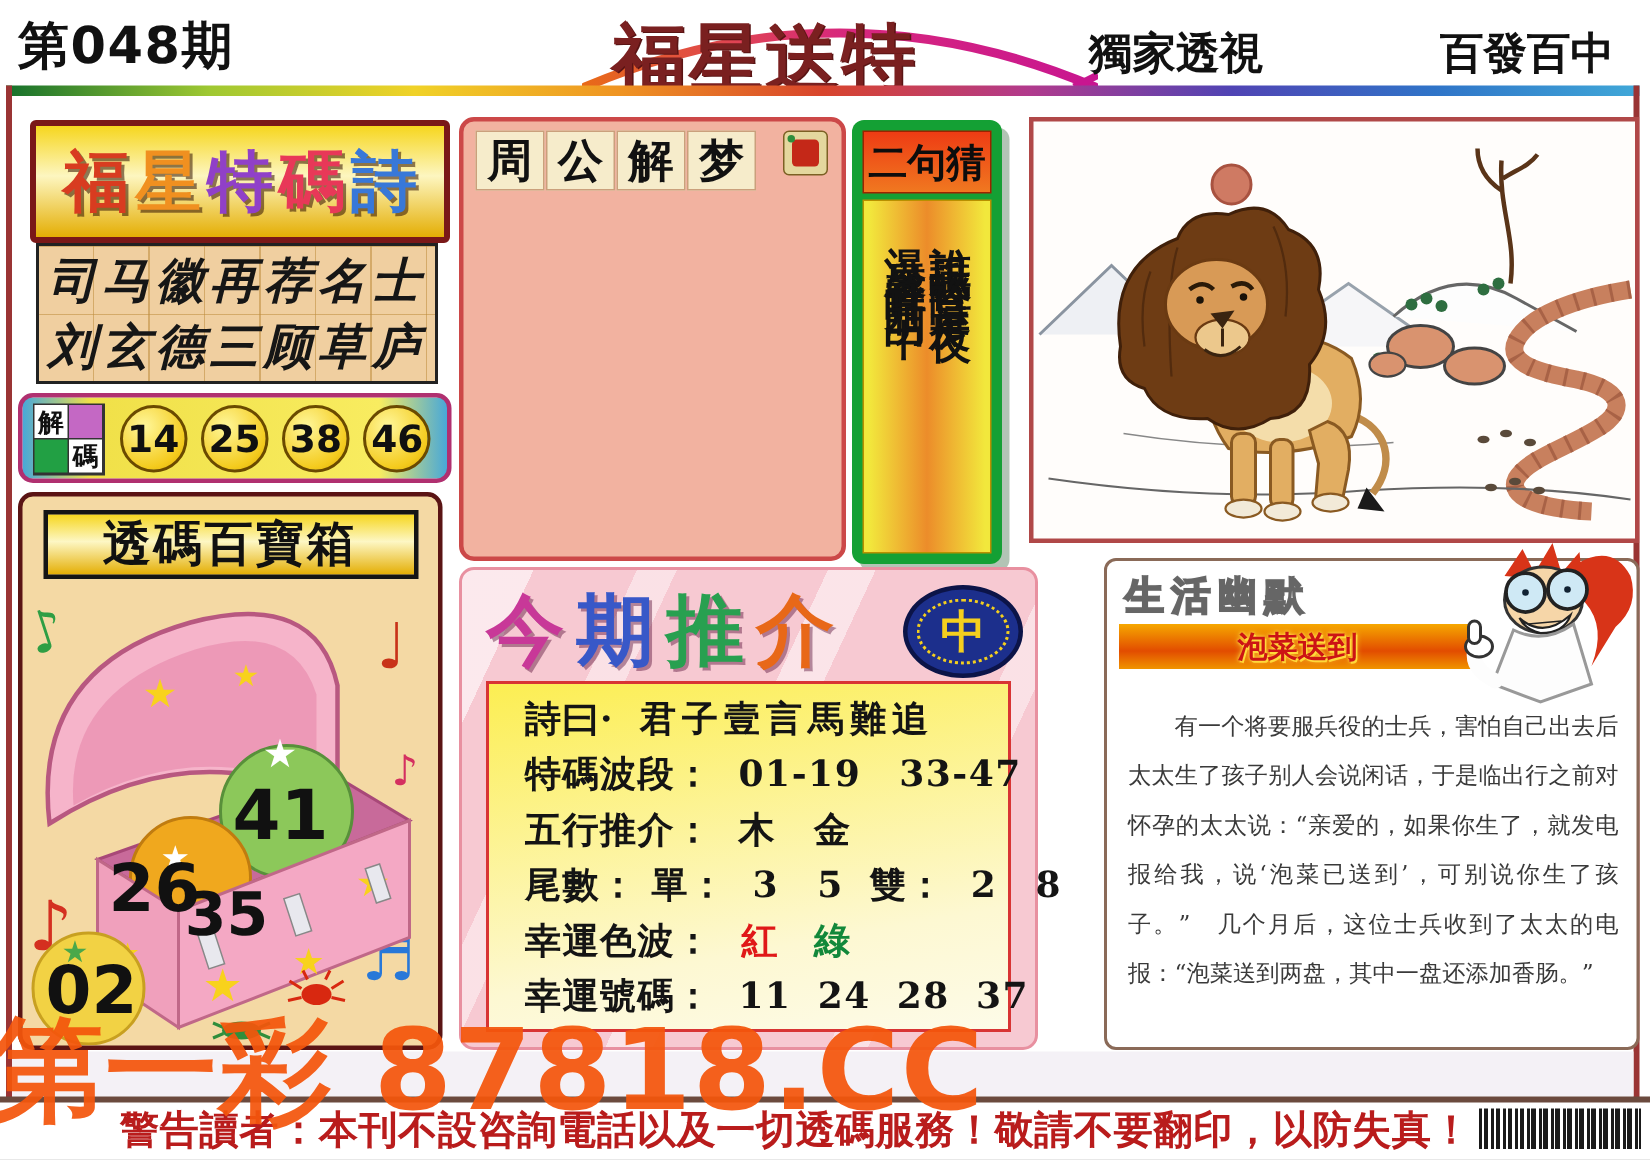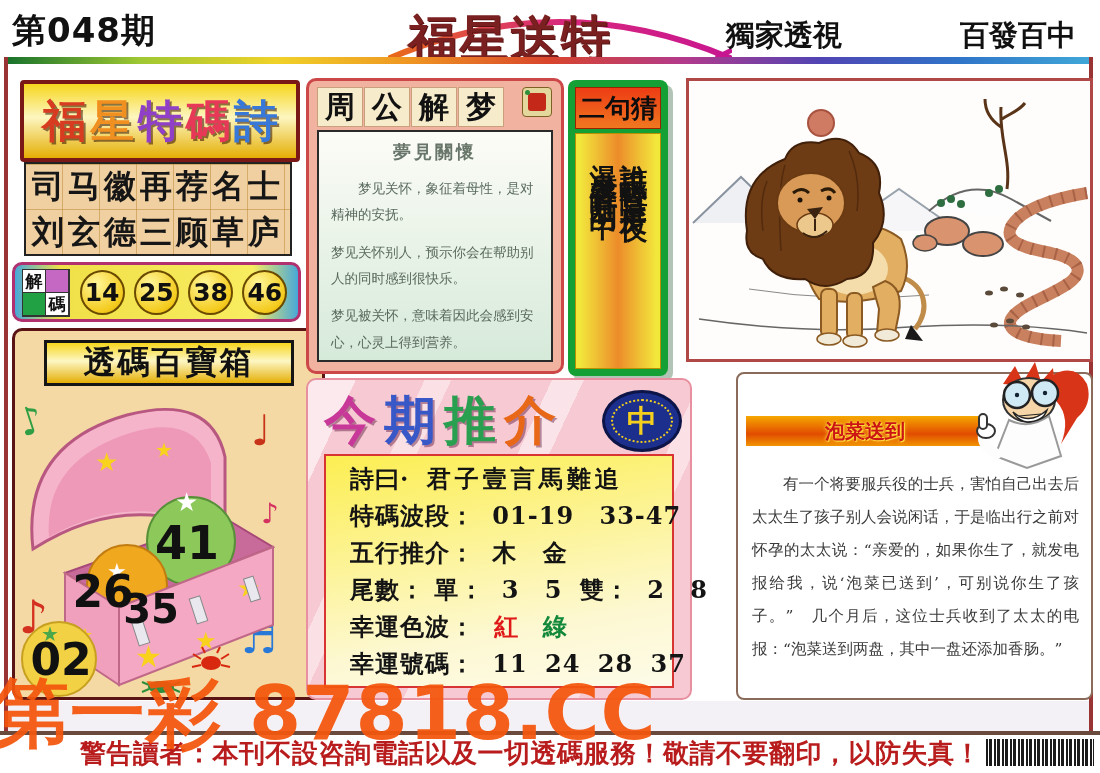"夢見關懷" div.dream-inner { html: <div> <div>夢見關懷</div> <p>梦见关怀，象征着母性，是对精神的安抚。</p> <p>梦见关怀别人，预示你会在帮助别人的同时感到很快乐。</p> <p>梦见被关怀，意味着因此会感到安心，心灵上得到营养。</p> </div> -> none }
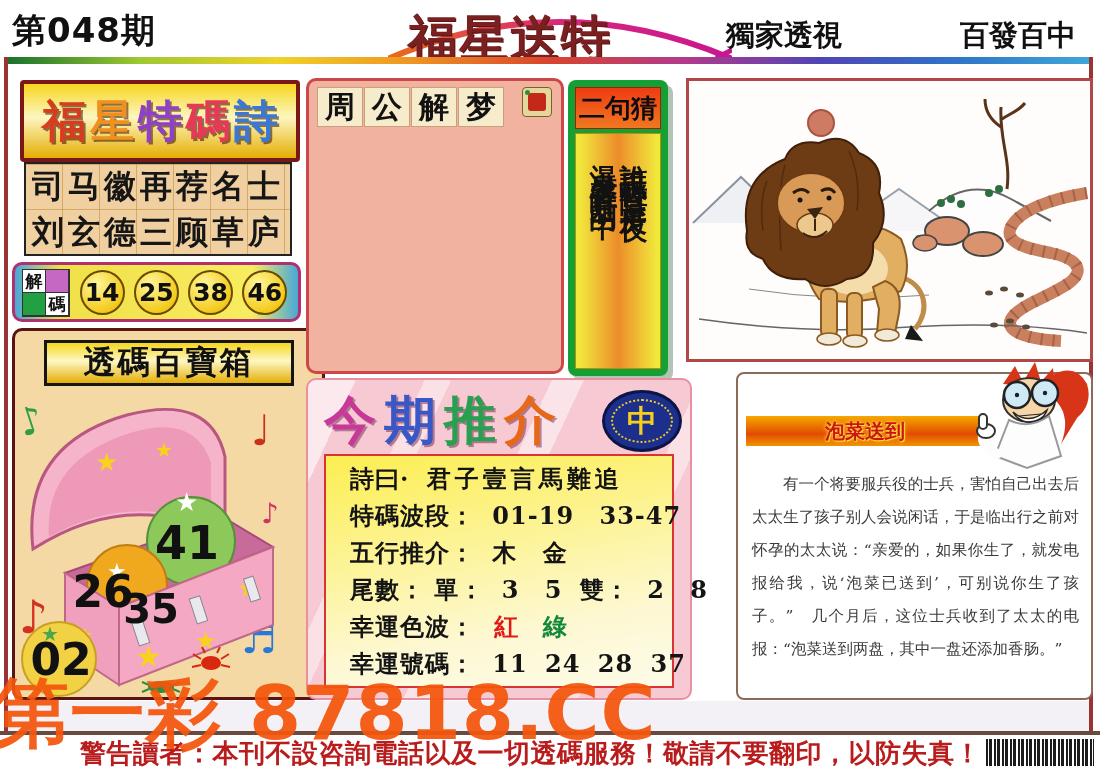"司马徽再荐名士" .poem-box { font-style: none -> italic; justify-content: space-between -> center }
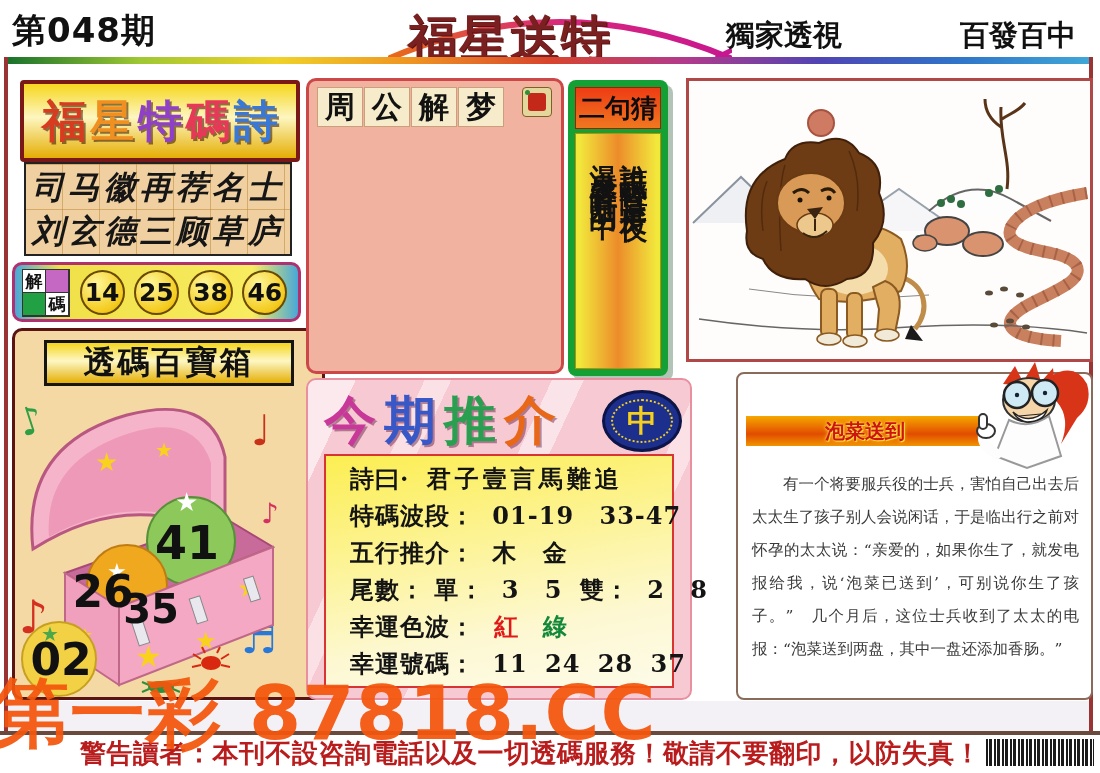"透碼百寶箱" .chest-box { width: 313px -> 283px }
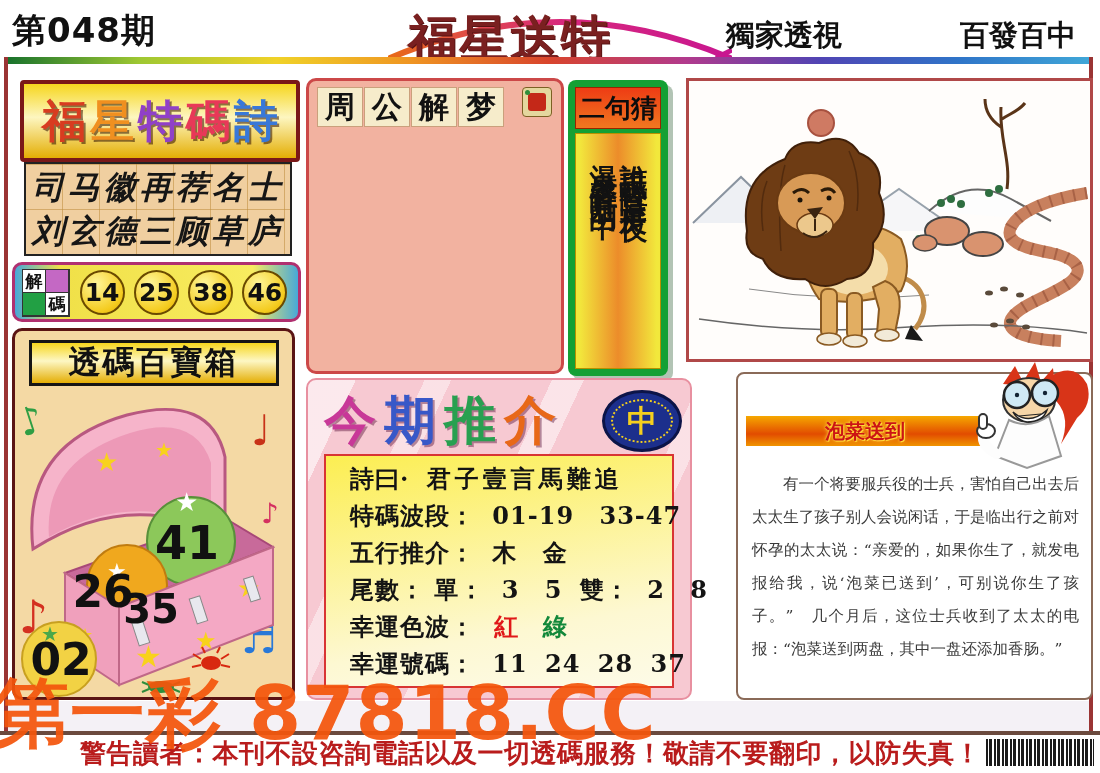"生活幽默" div.humor-title { html: none -> <div>生活幽默</div> }
